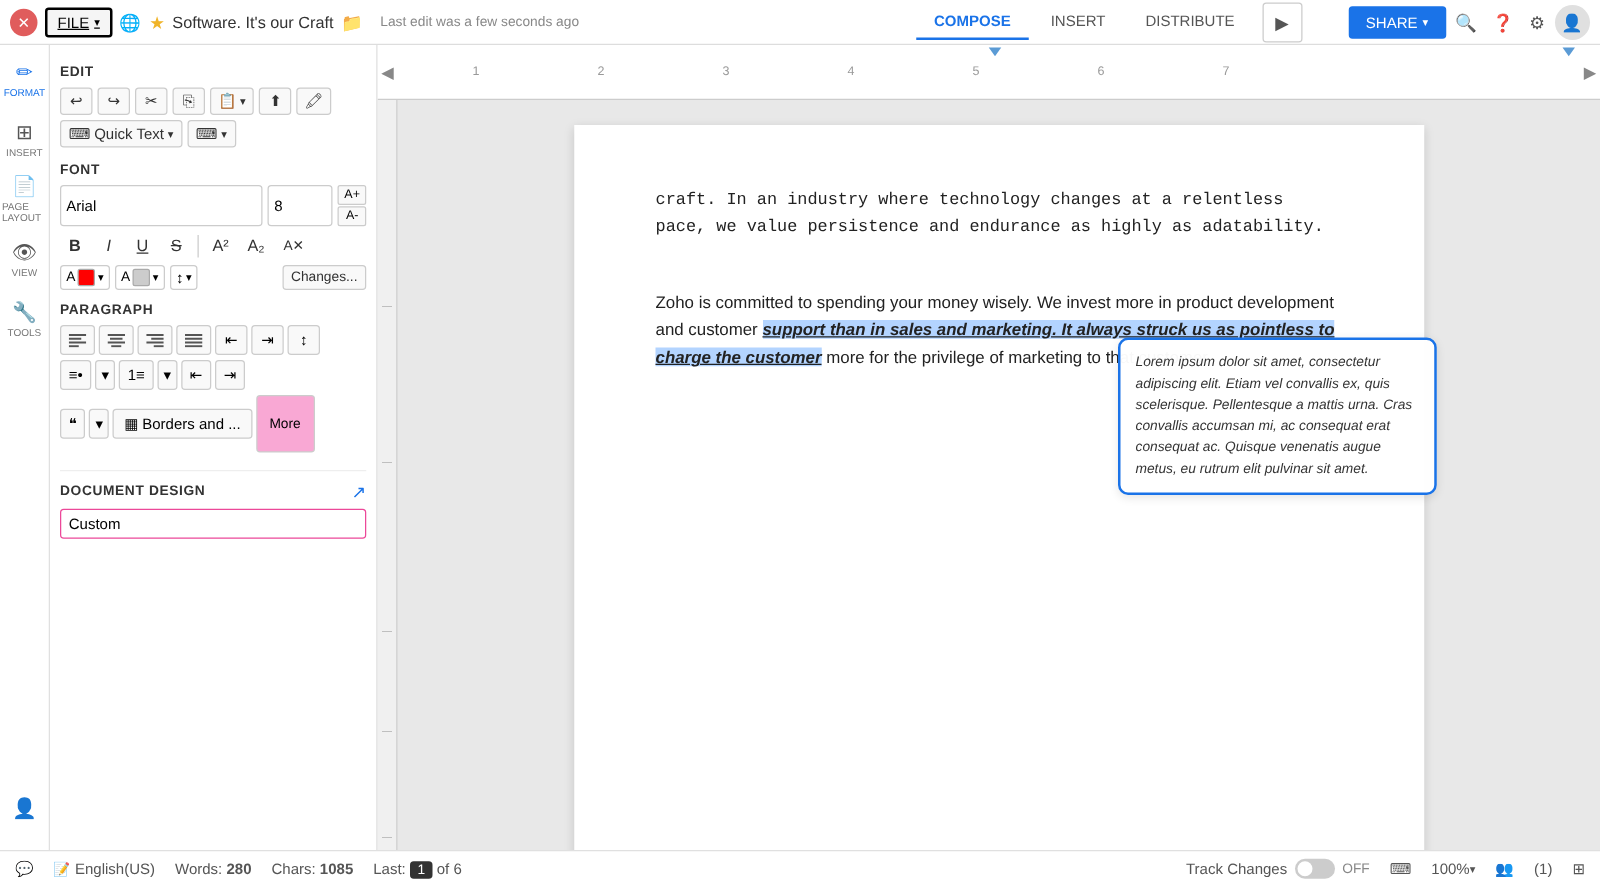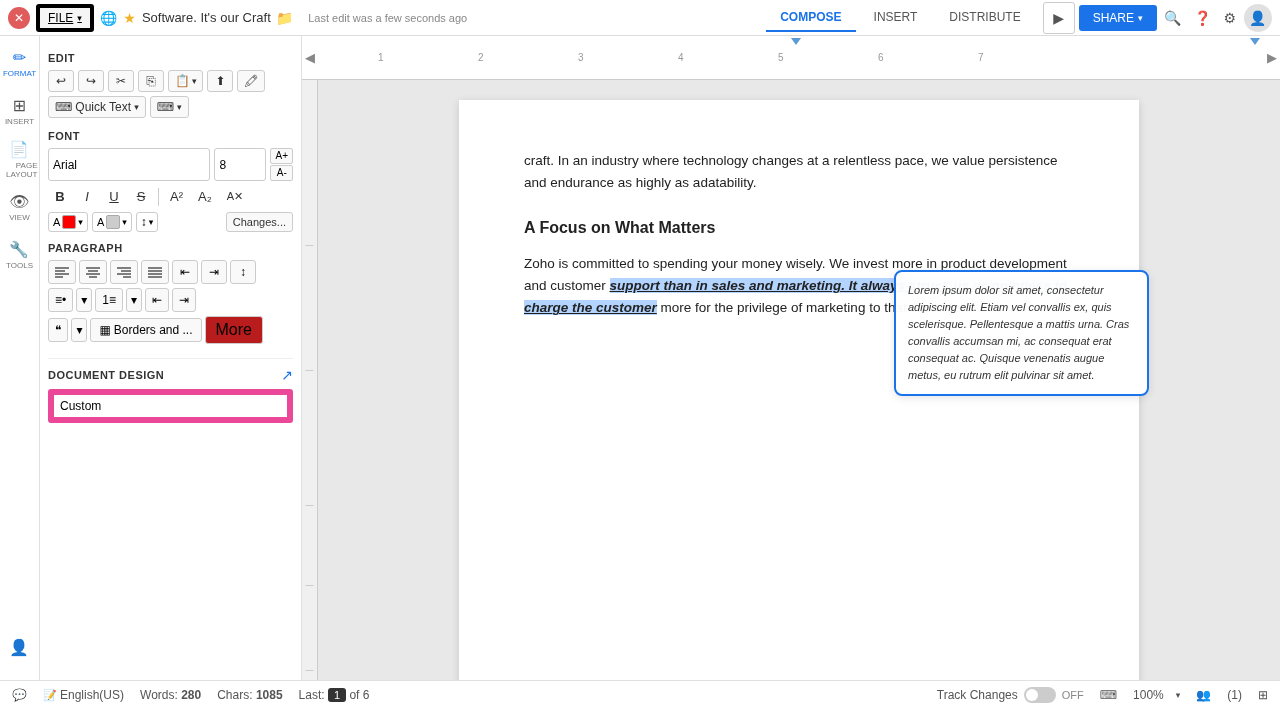"FILE" .file-btn { border: 4px solid #000000 -> 2px solid #000000 }
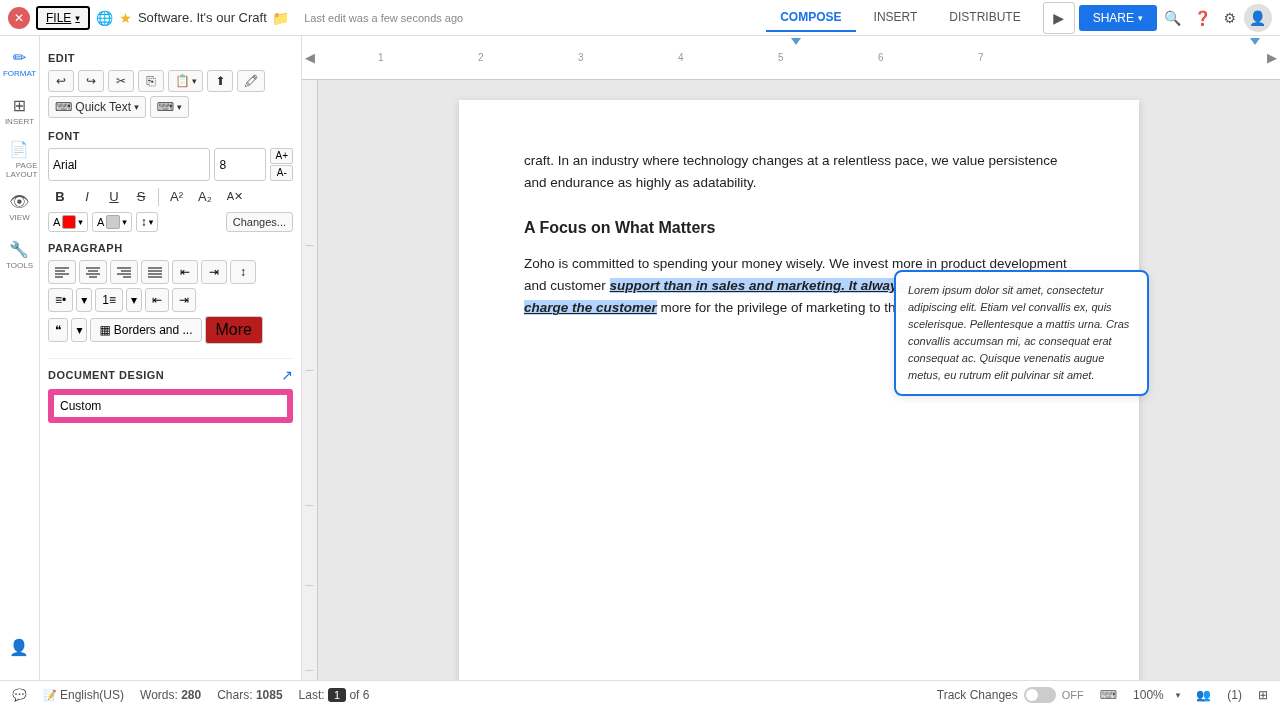"SHARE" .share-btn { margin-left: none -> 33px }
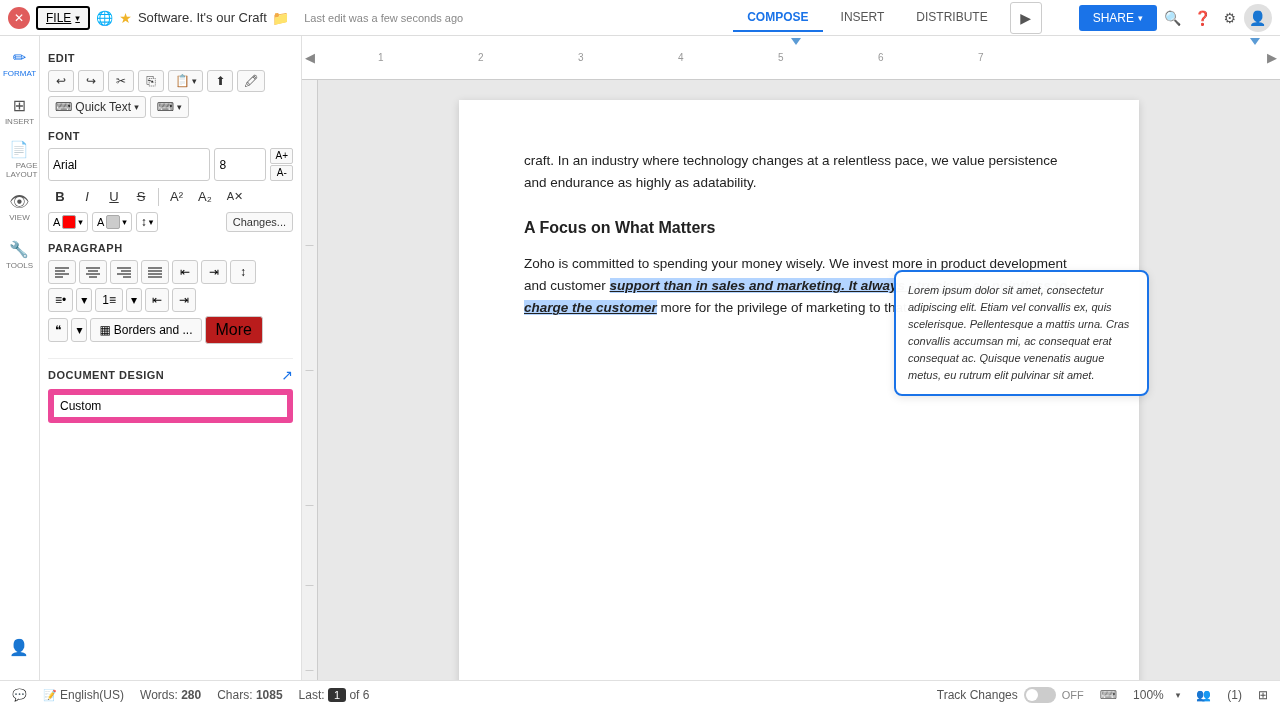"FORMAT" .icon-sidebar-item .icon-label { text-align: right -> left }
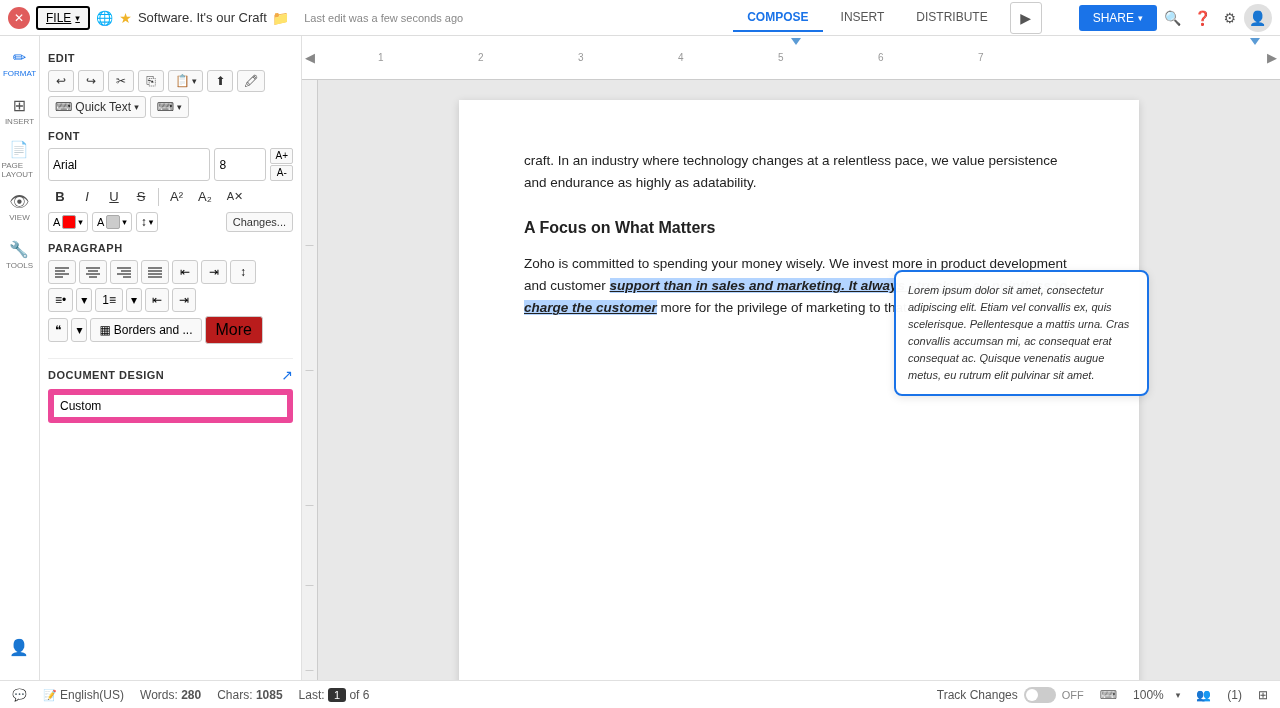"craft. In an industry where" p { font-family: none -> Liberation Mono, monospace; margin-bottom: 20px -> 36px }
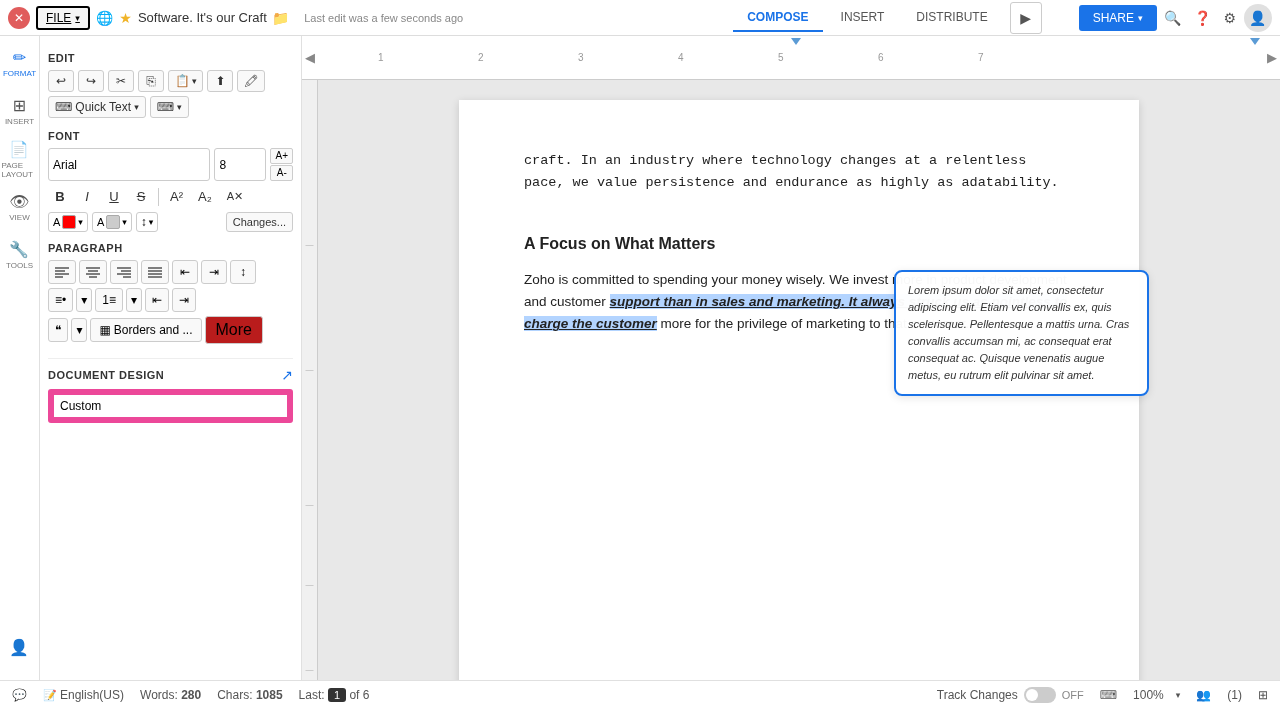"A Focus on What Matters" h2 { html: <h2>A Focus on What Matters</h2> -> none }
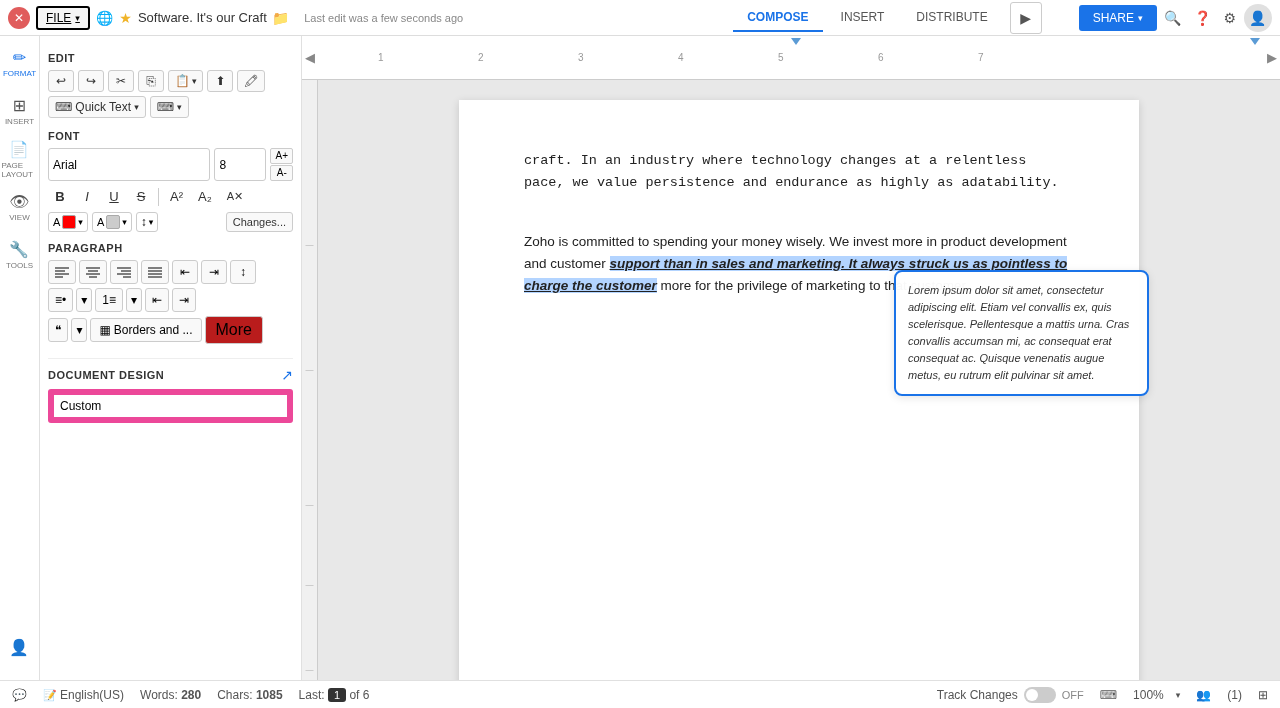"More" .more-btn { background: #b91c1c -> #f9a8d4; font-size: 16px -> 11px; padding: 4px 10px -> 16px 10px }
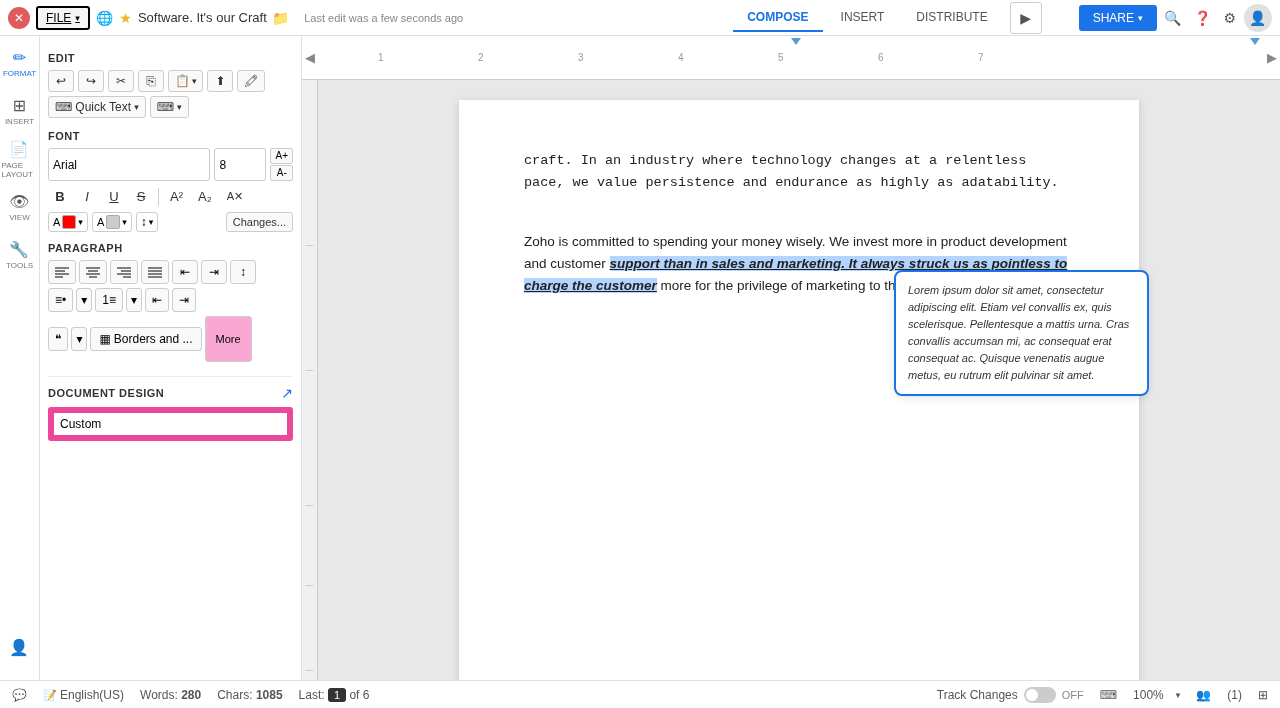"Custom" .design-select { border: 6px solid #ec4899 -> 1px solid #ec4899 }
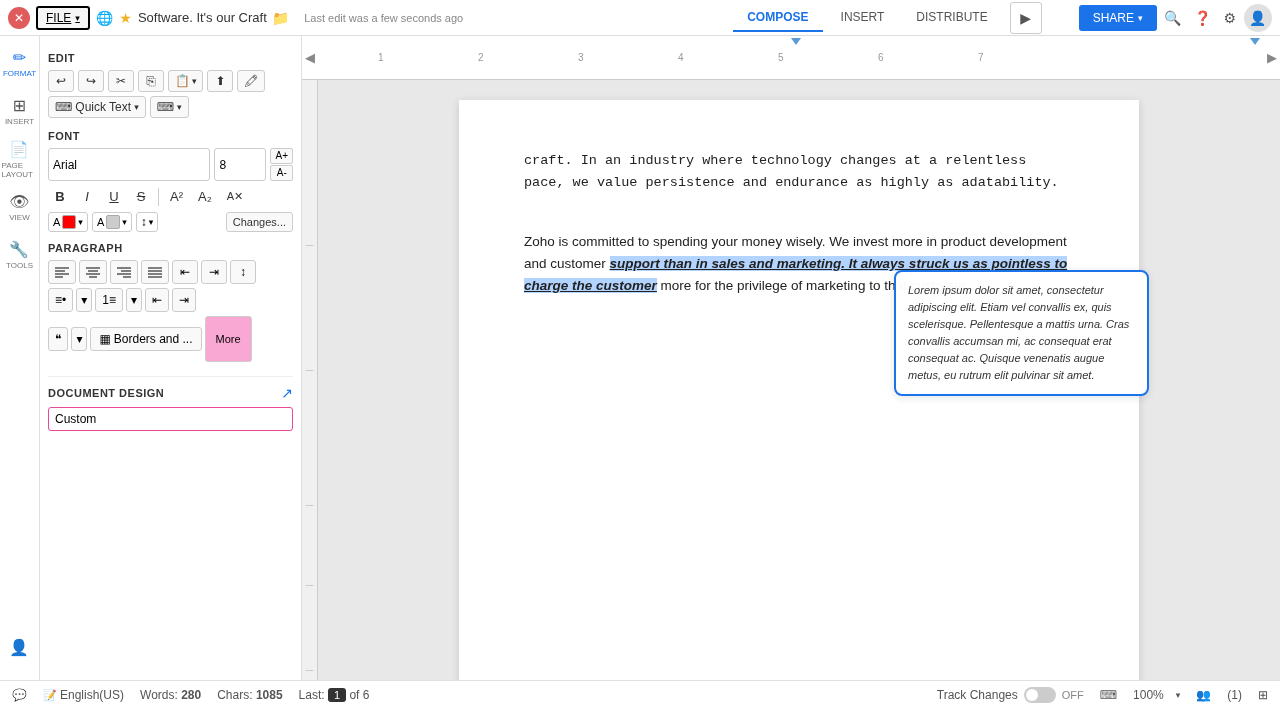"100%" .zoom-control { gap: 12px -> 0 }
